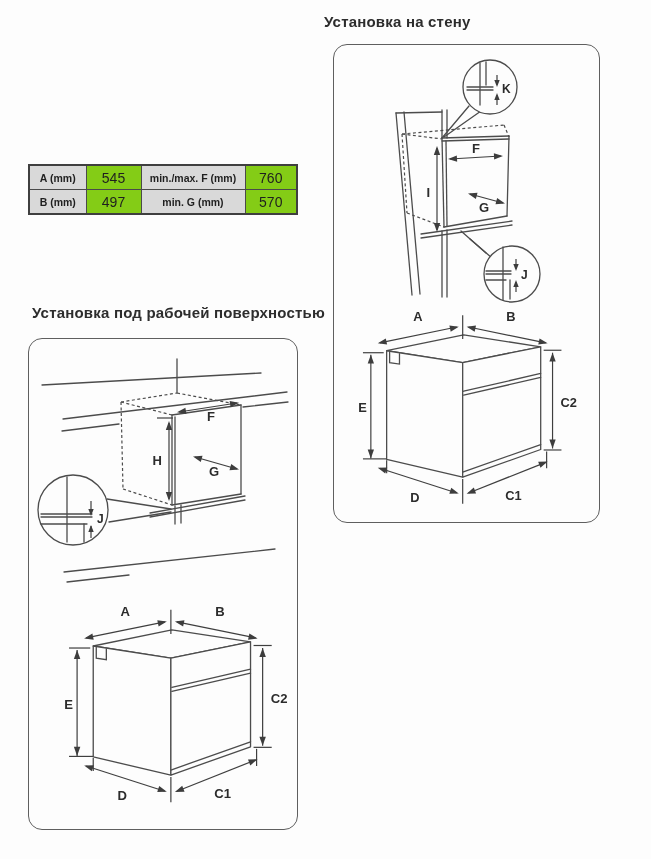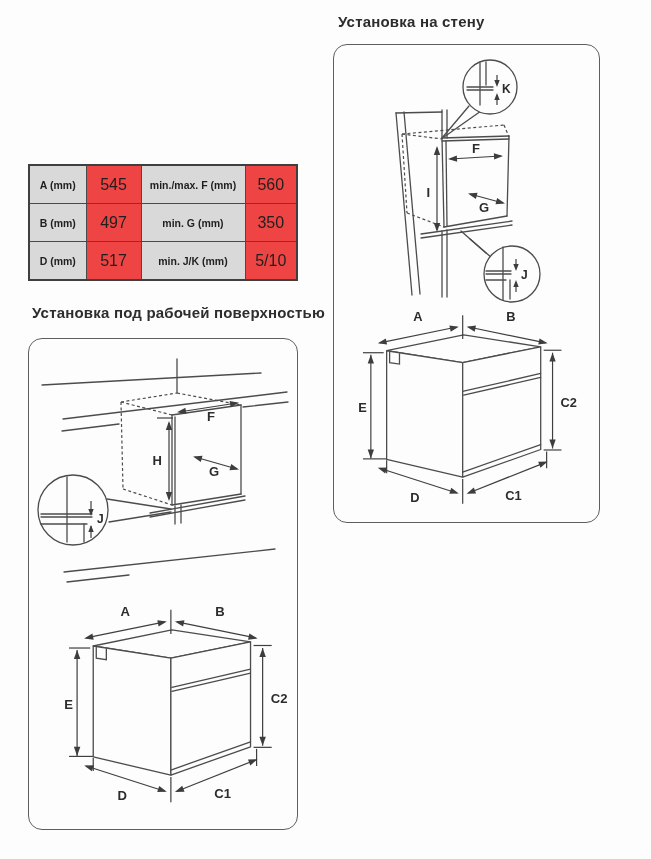"Установка на стену" div.sec-title { left: 338px -> 324px }
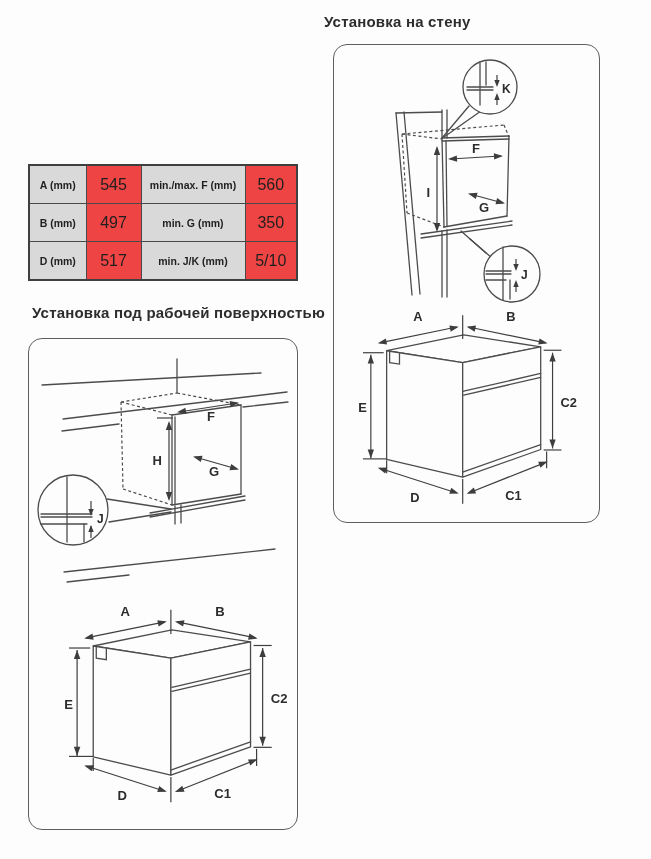"A (mm)" table.dims td { padding: 7px -> 0 }
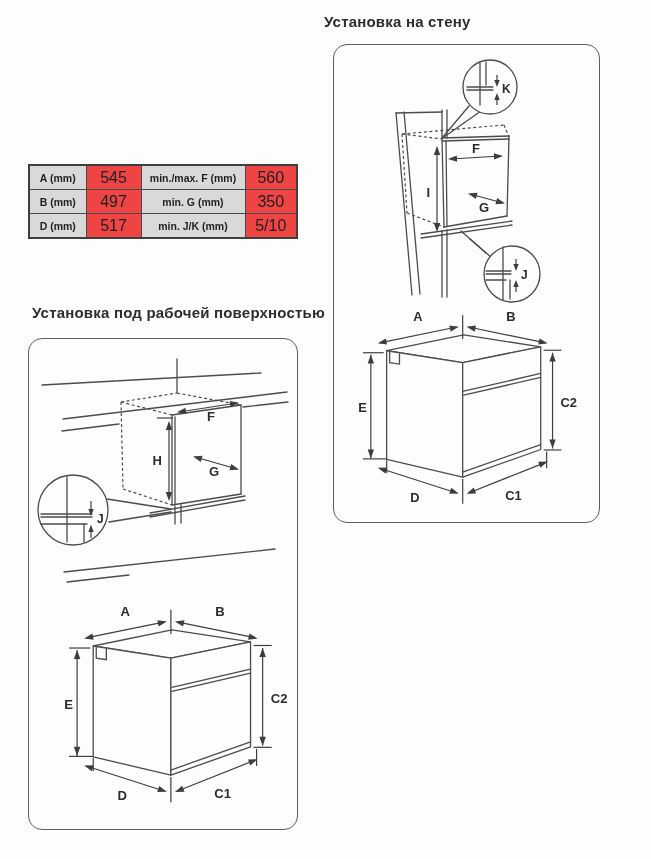"545" td.val { background: #ef4444 -> #84cc16; font-size: 16px -> 14px }
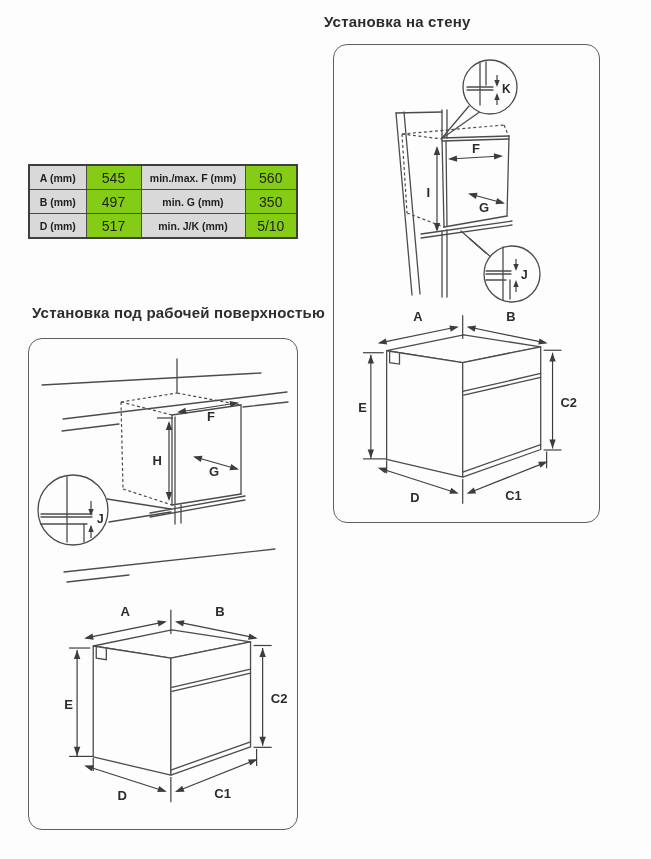"560" td.val { text: 560 -> 760 }
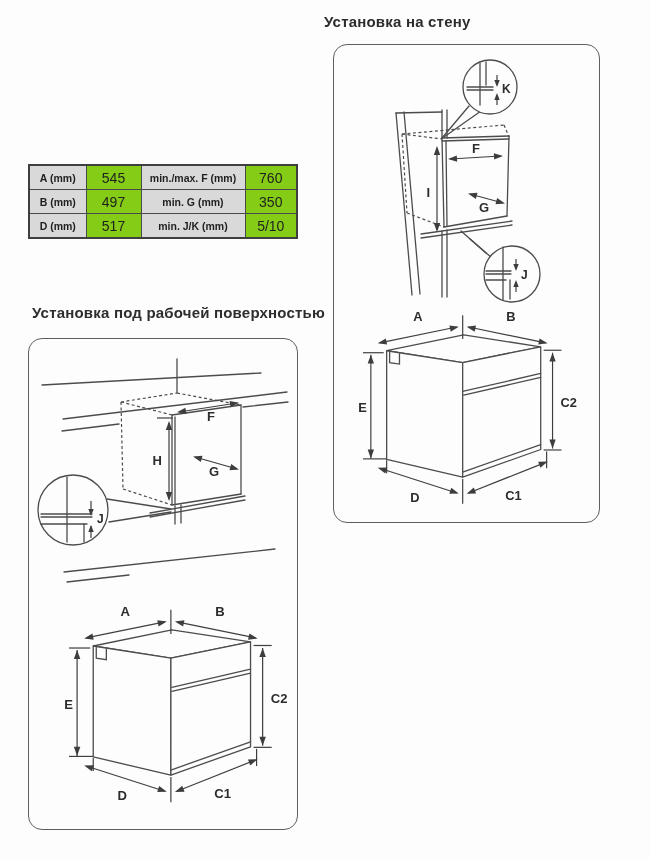"350" td.val { text: 350 -> 570 }
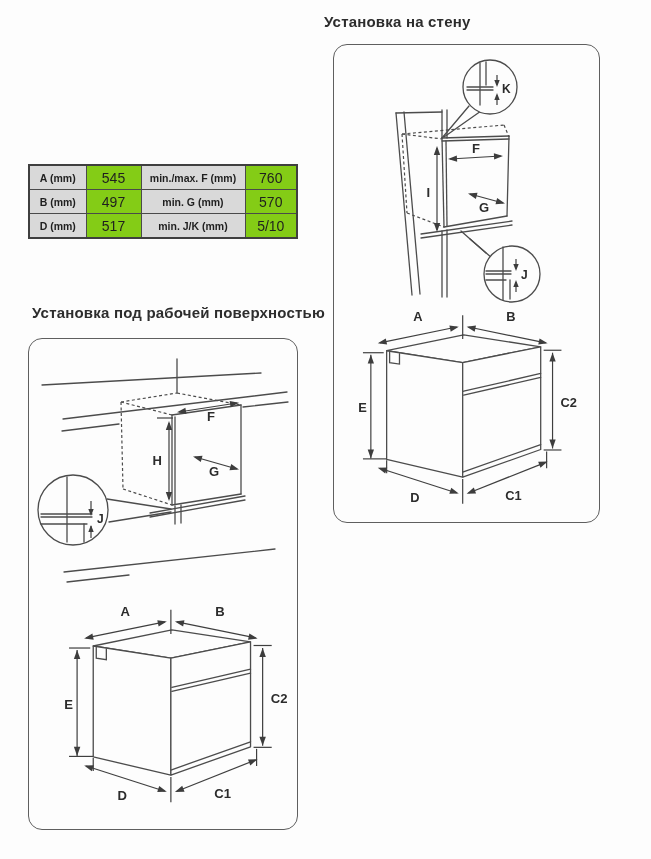"D (mm)" tr { html: <tr> <td>D (mm)</td> <td>517</td> <td>min. J/K (mm)</td> <td>5/10</td> </tr> -> none }
